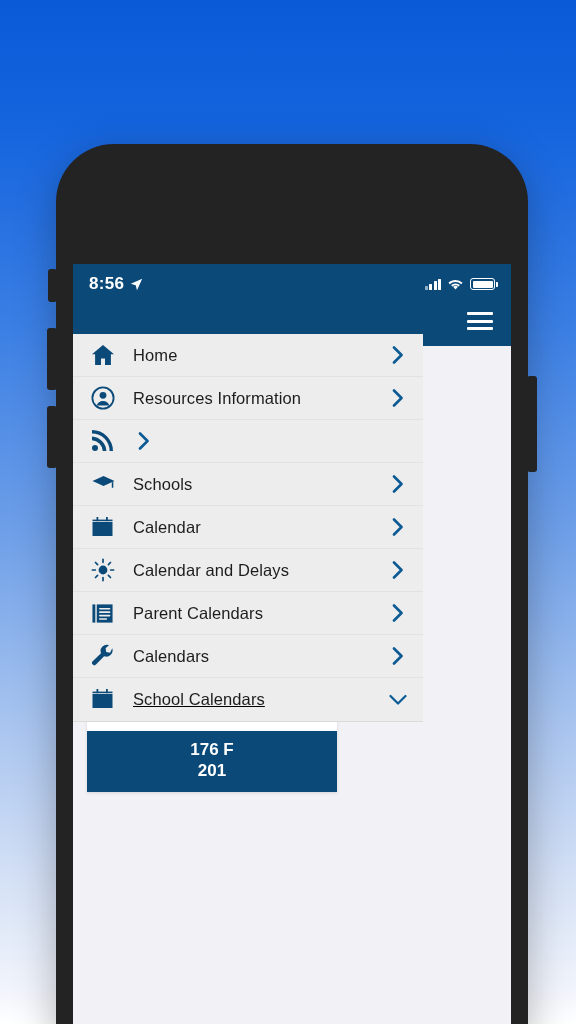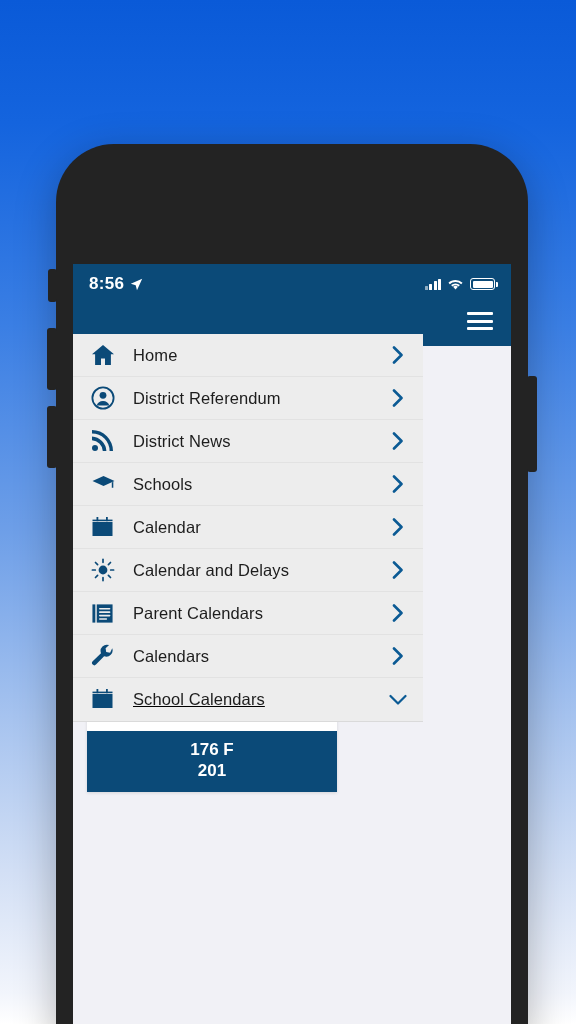"District Referendum" span.mi-label { text: District Referendum -> Resources Information }
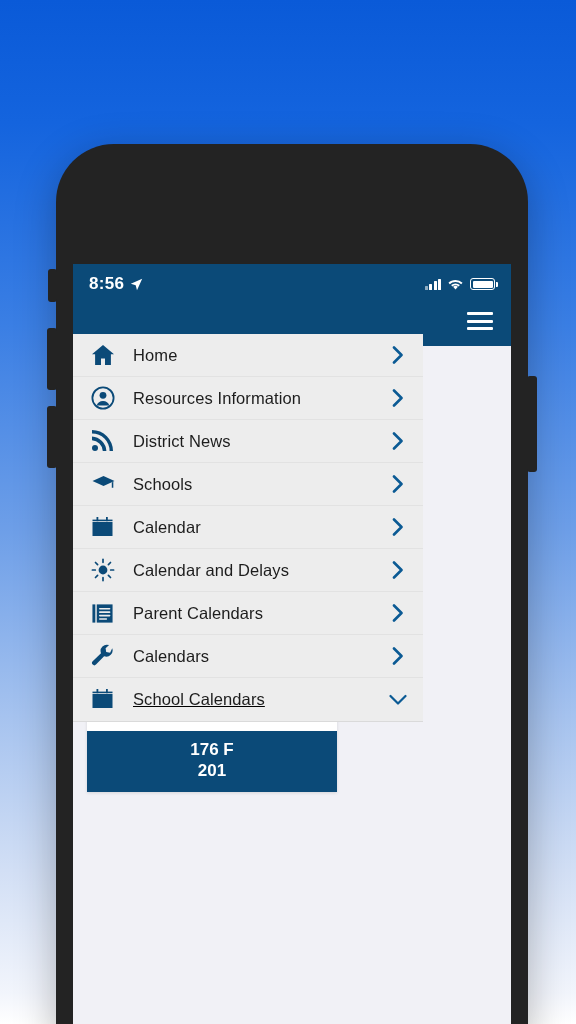"District News" span.mi-label { html: <span>District News</span> -> none }
